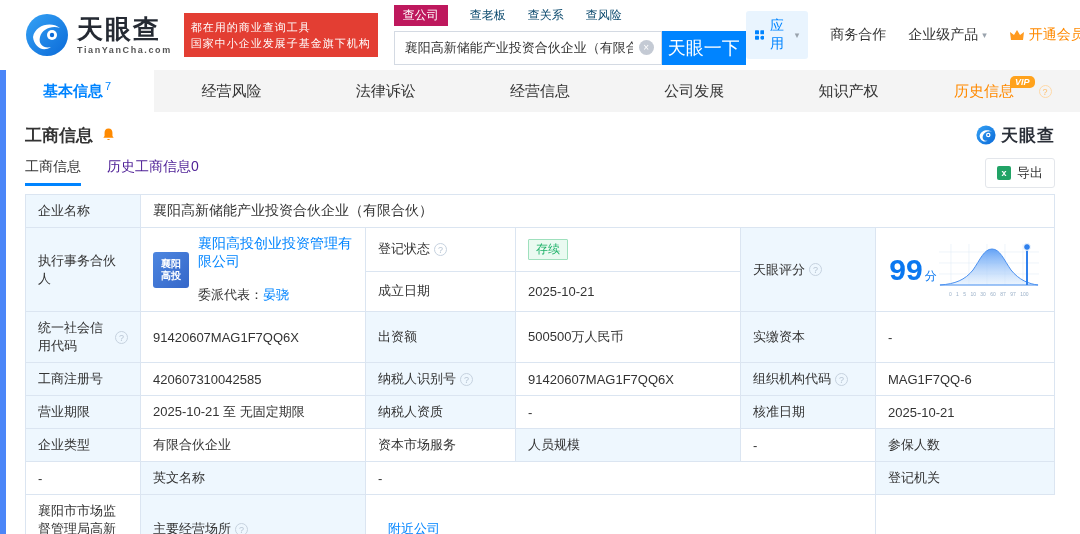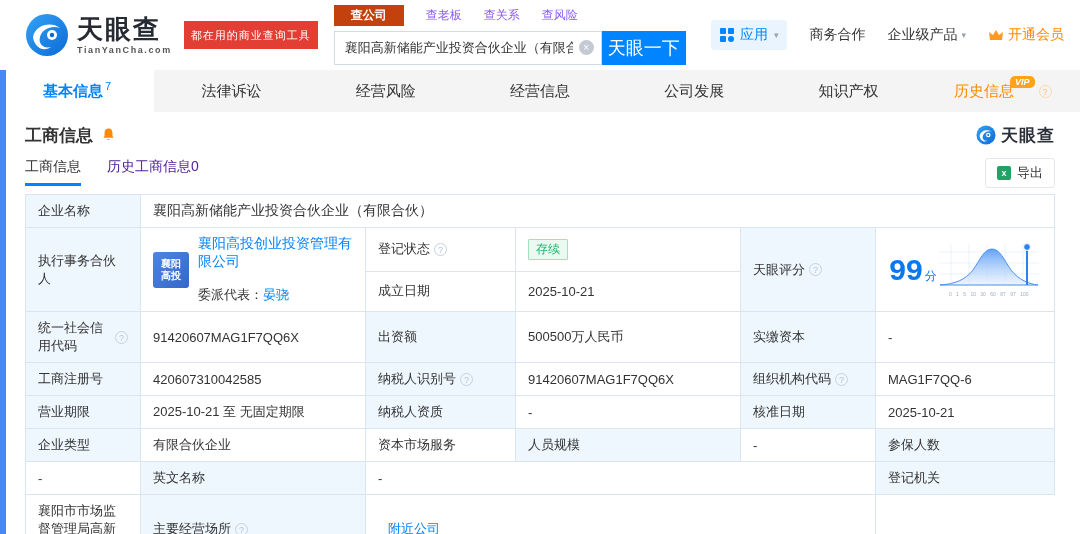"查公司" .search-tab.active { background: #c2410c -> #be185d; font-weight: bold -> none; padding: 2px 17px -> 2px 9px }
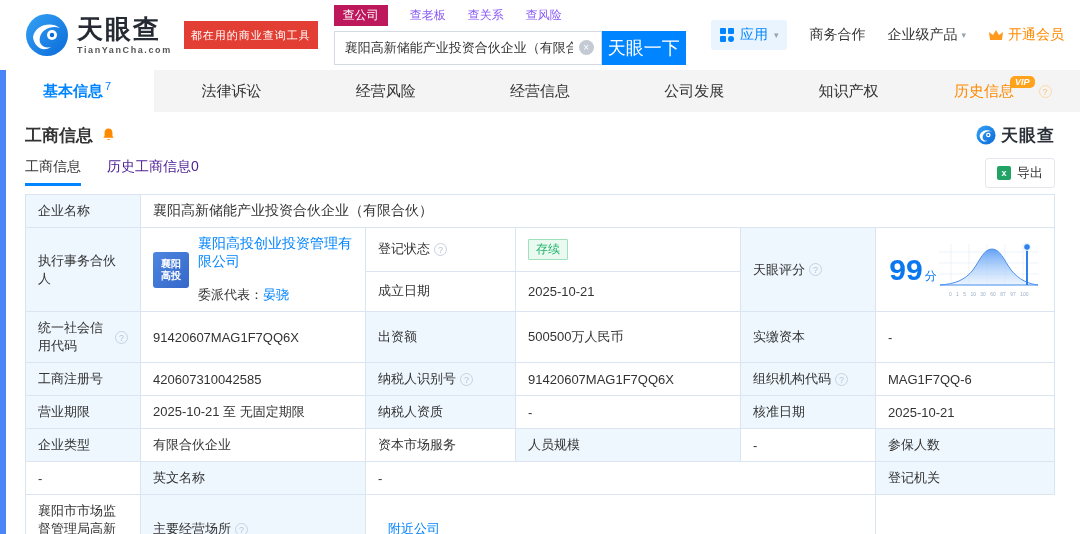"查老板" .search-tab { color: #8b5cf6 -> #0c4a6e }
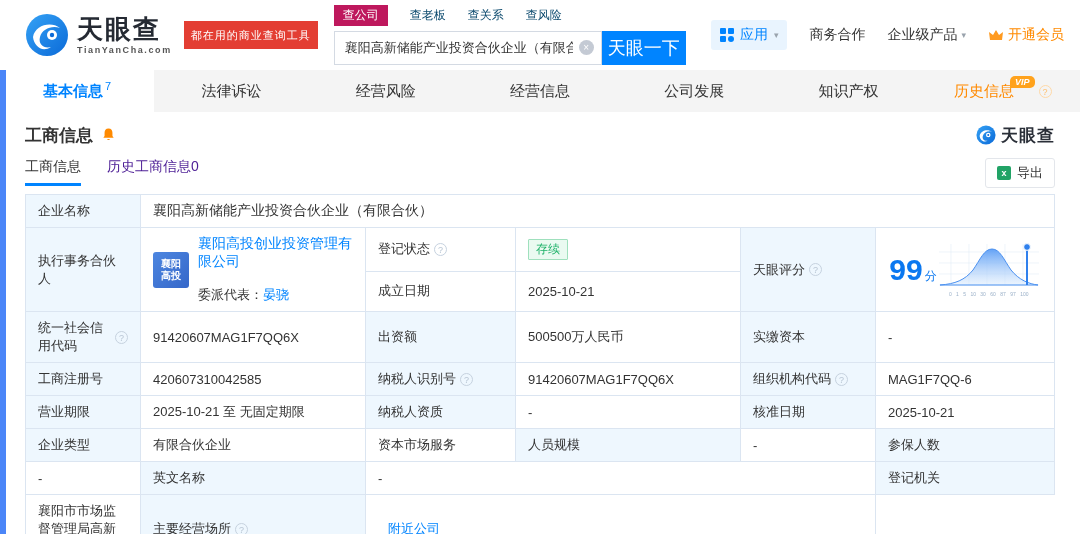"国家中小企业发展子基金旗下机构" div { html: none -> <div>国家中小企业发展子基金旗下机构</div> }
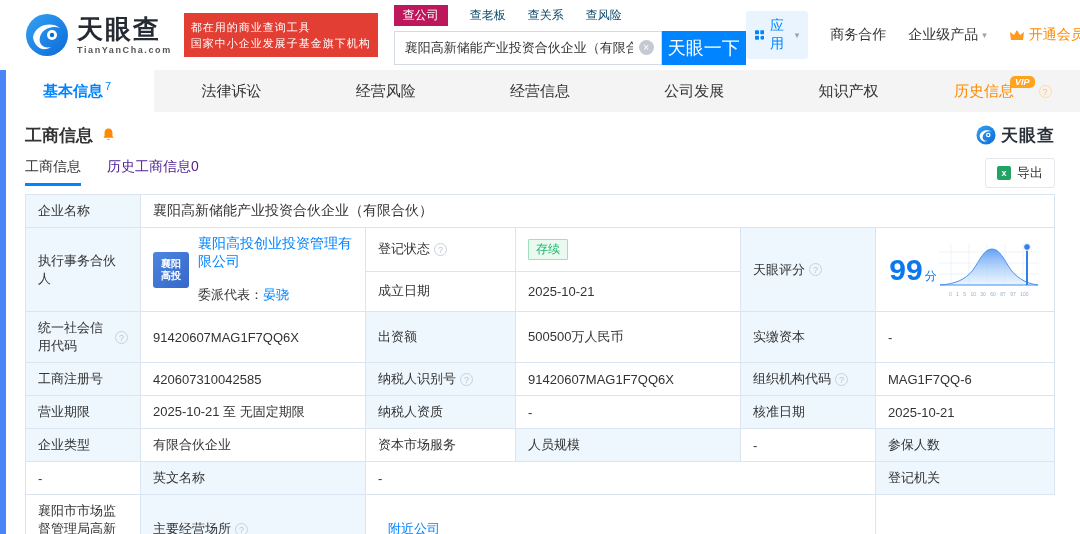"法律诉讼" div.main-tab { order: before "经营风险" -> after "经营风险" }
